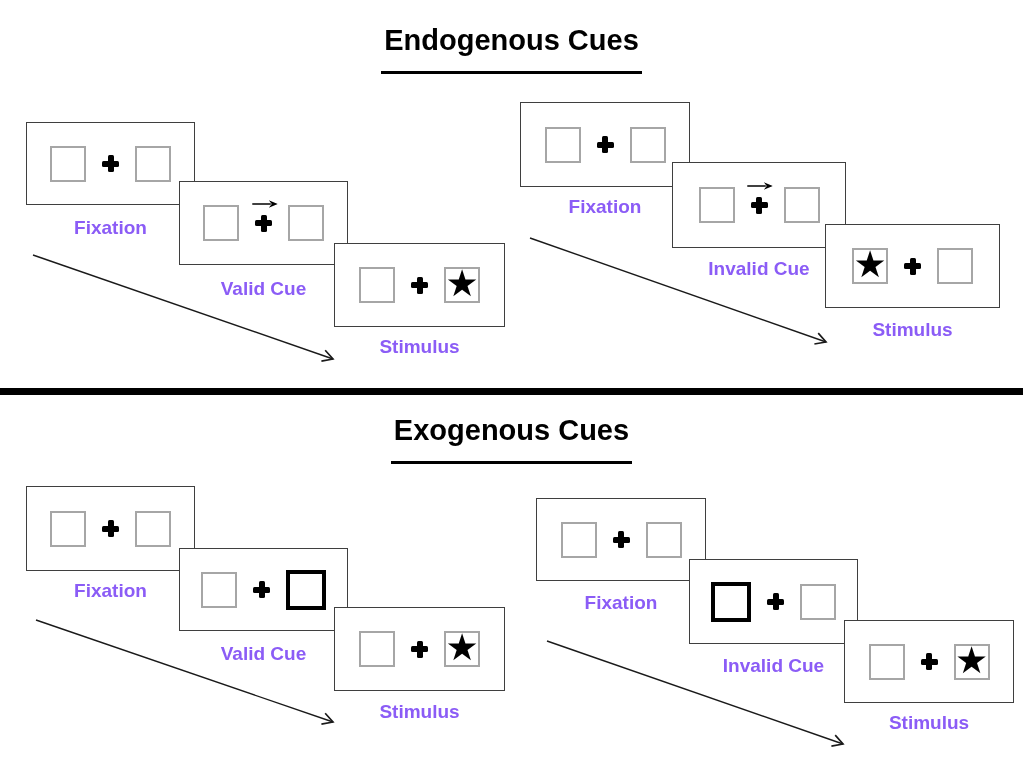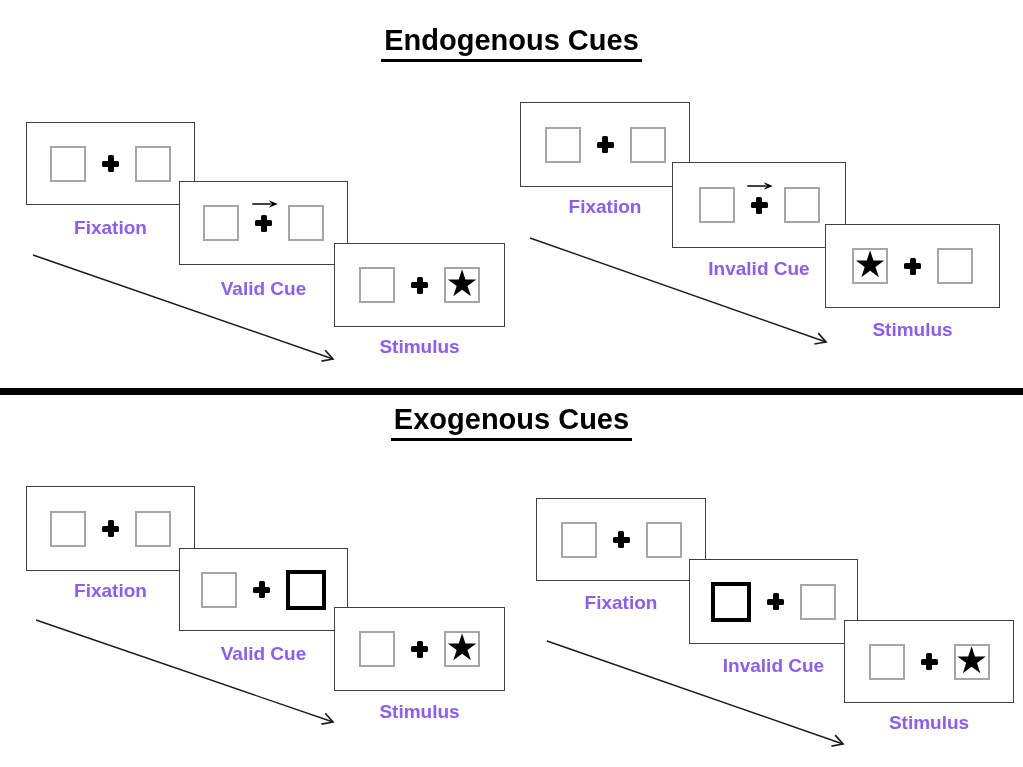"Endogenous Cues" .title-text { padding: 0 3px 2px 3px -> 0 3px 14px 3px }
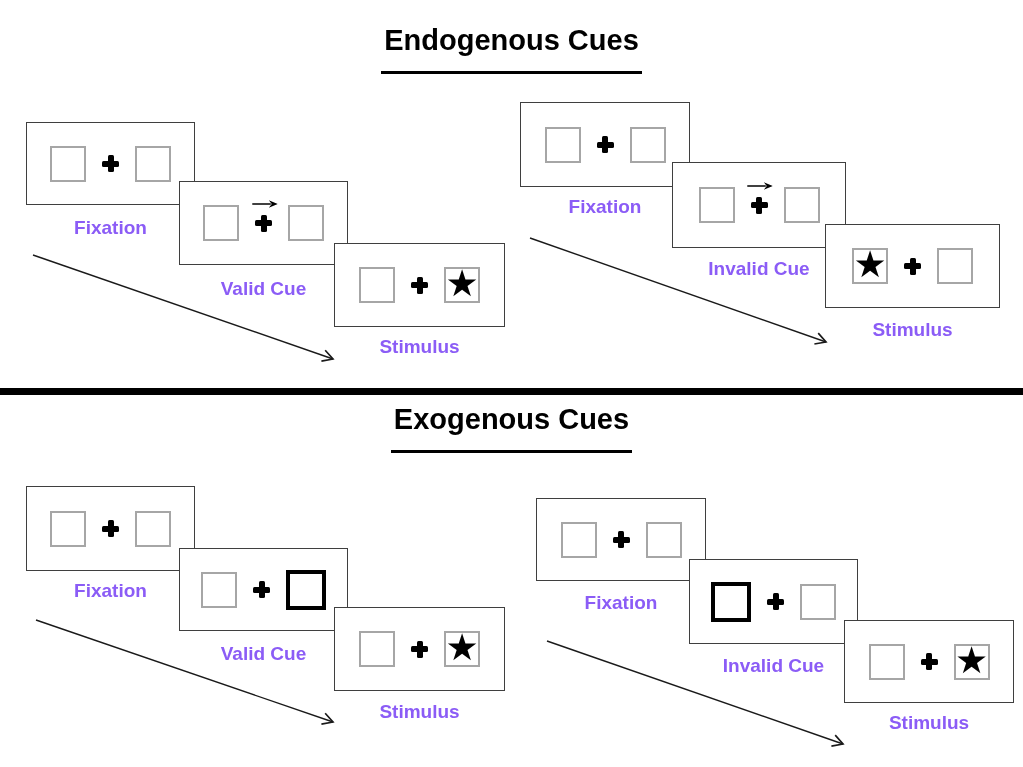"Exogenous Cues" div.title { top: 403px -> 414px }
